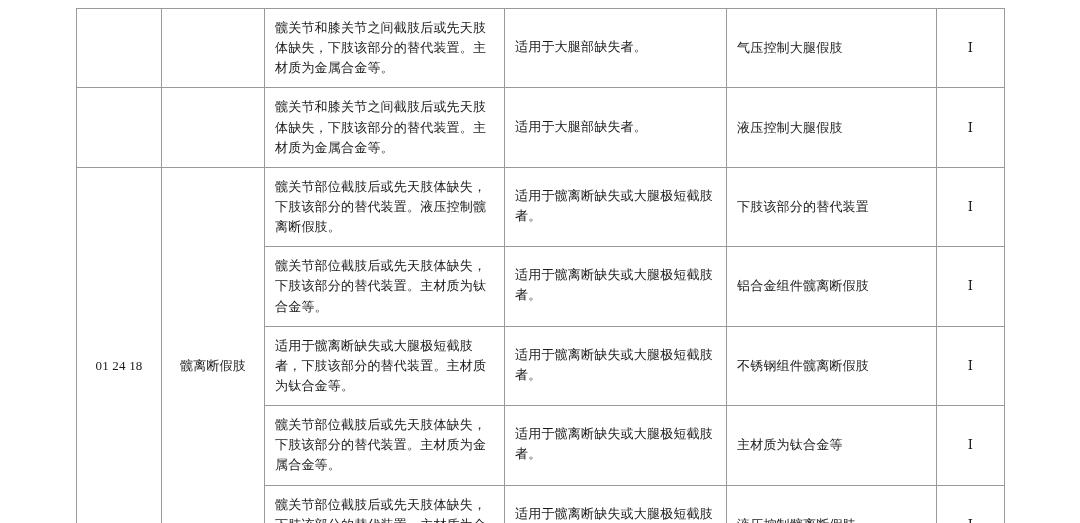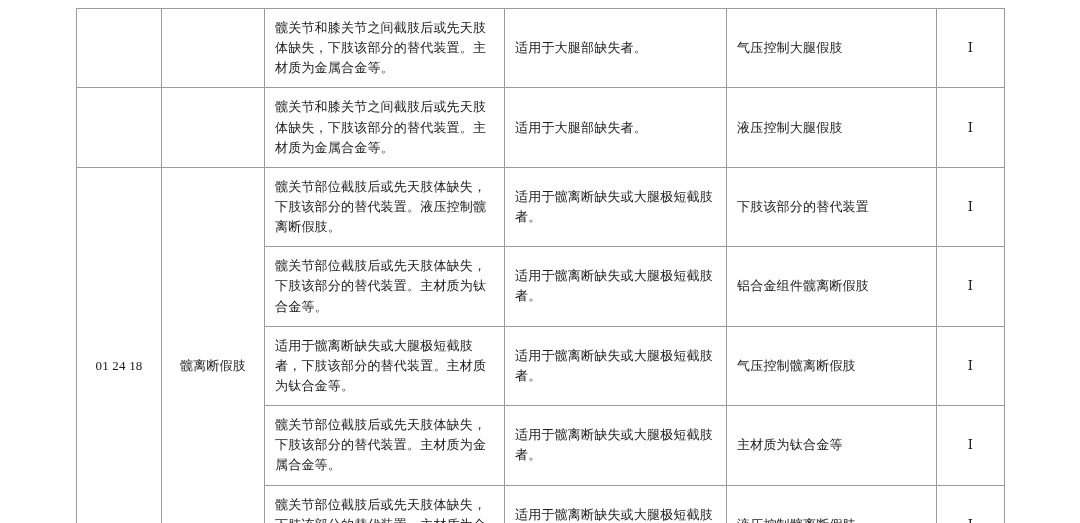"适用于大腿部缺失者。" .cell-apply { font-family: none -> Liberation Mono, monospace }
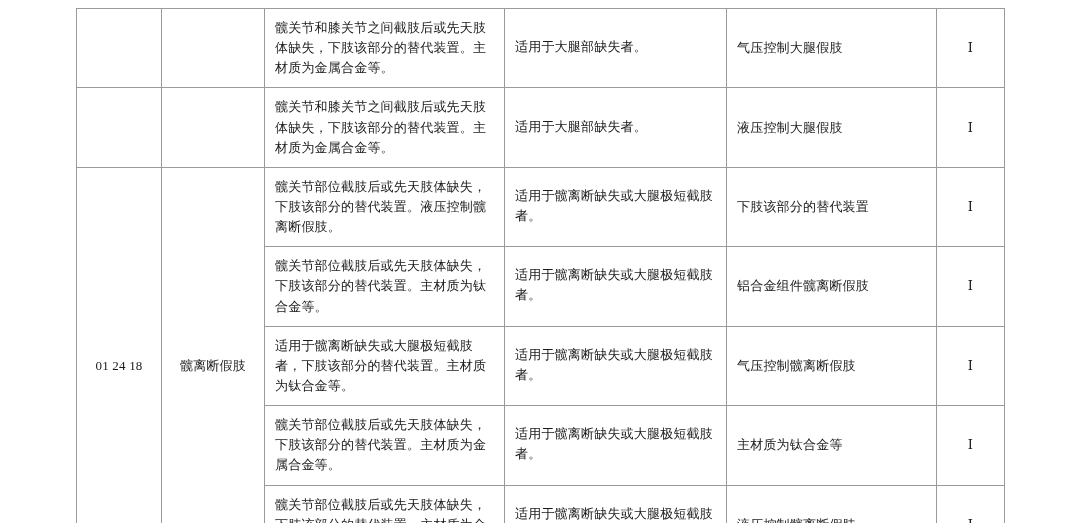"气压控制髋离断假肢" td.cell-prod { text: 气压控制 -> 不锈钢组件 }
